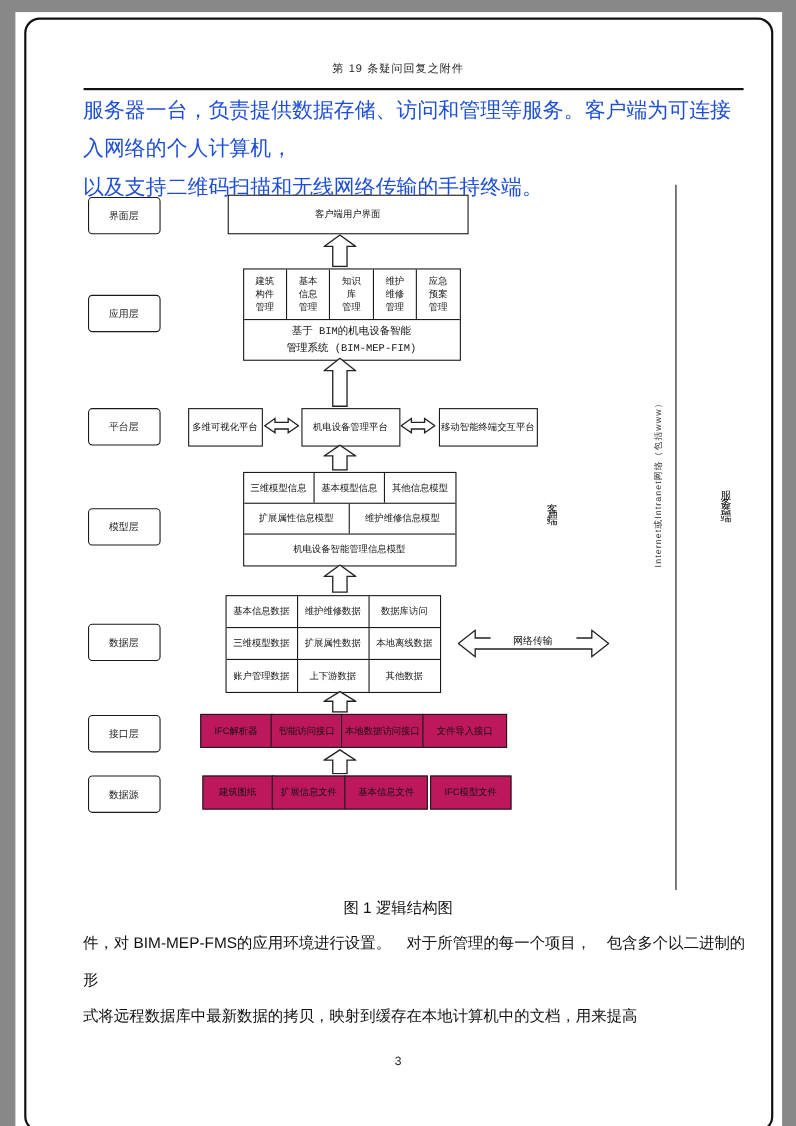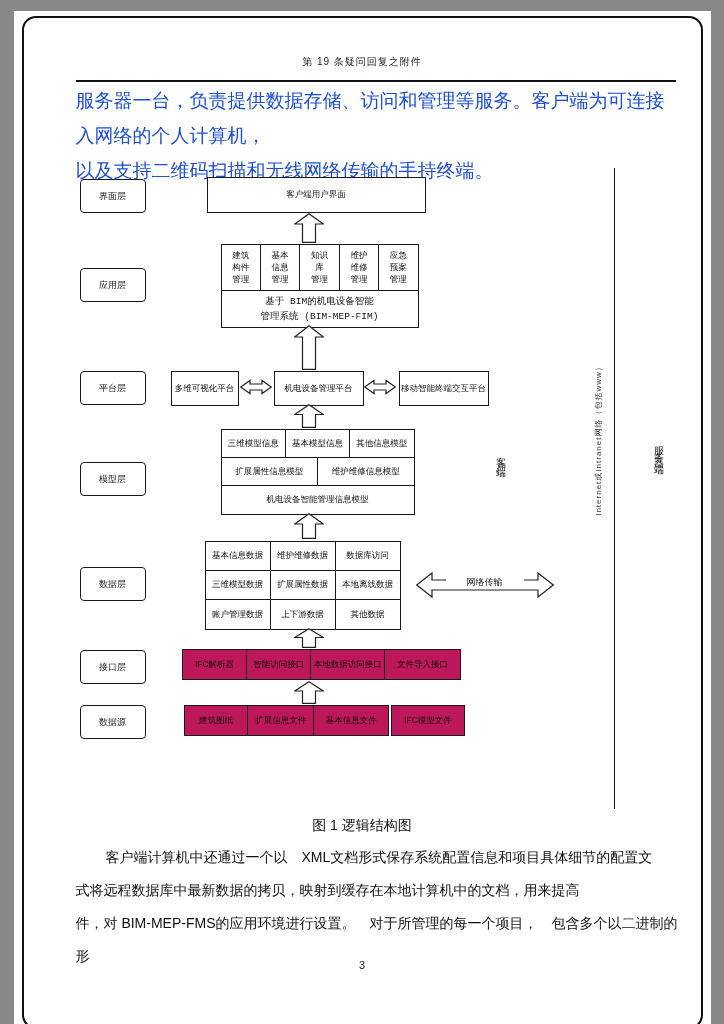"客户端计算机中还通过一个以 XML文档形式保存系统配置信息和项目具体细节的配置文" div.l1 { html: <div>客户端计算机中还通过一个以 XML文档形式保存系统配置信息和项目具体细节的配置文</div> -> none }
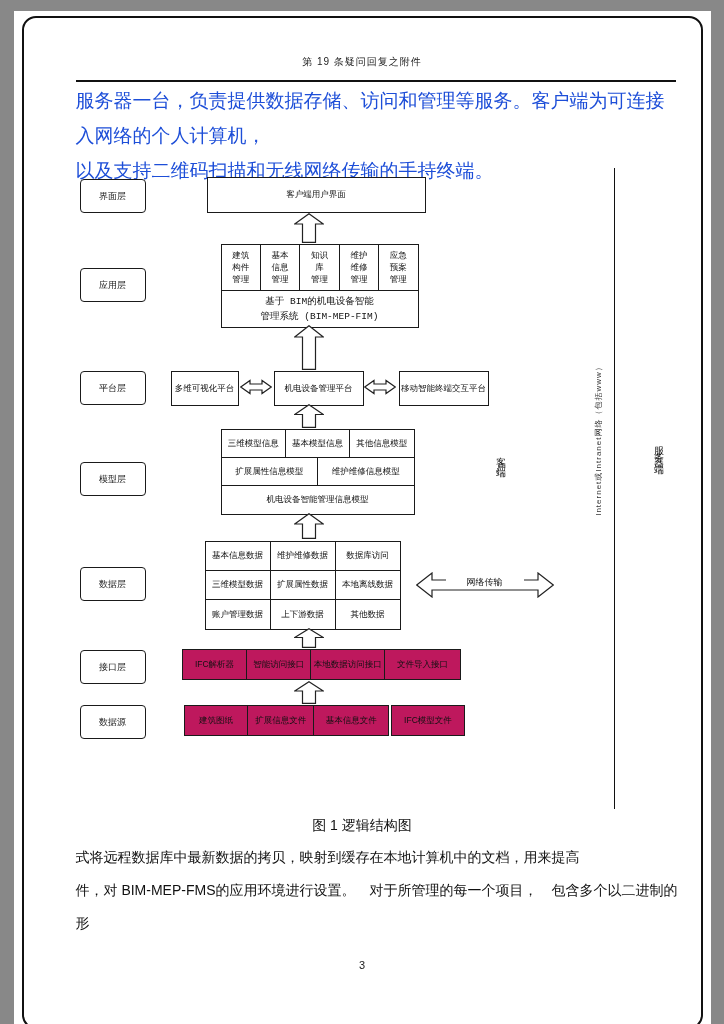"式将远程数据库中最新数据的拷贝，映射到缓存在本地计算机中的文档，用来提高" div { order: before "件，对 BIM-MEP-FMS的应用环境进行设置。 对于所管理的每一个项目，" -> after "件，对 BIM-MEP-FMS的应用环境进行设置。 对于所管理的每一个项目，" }
